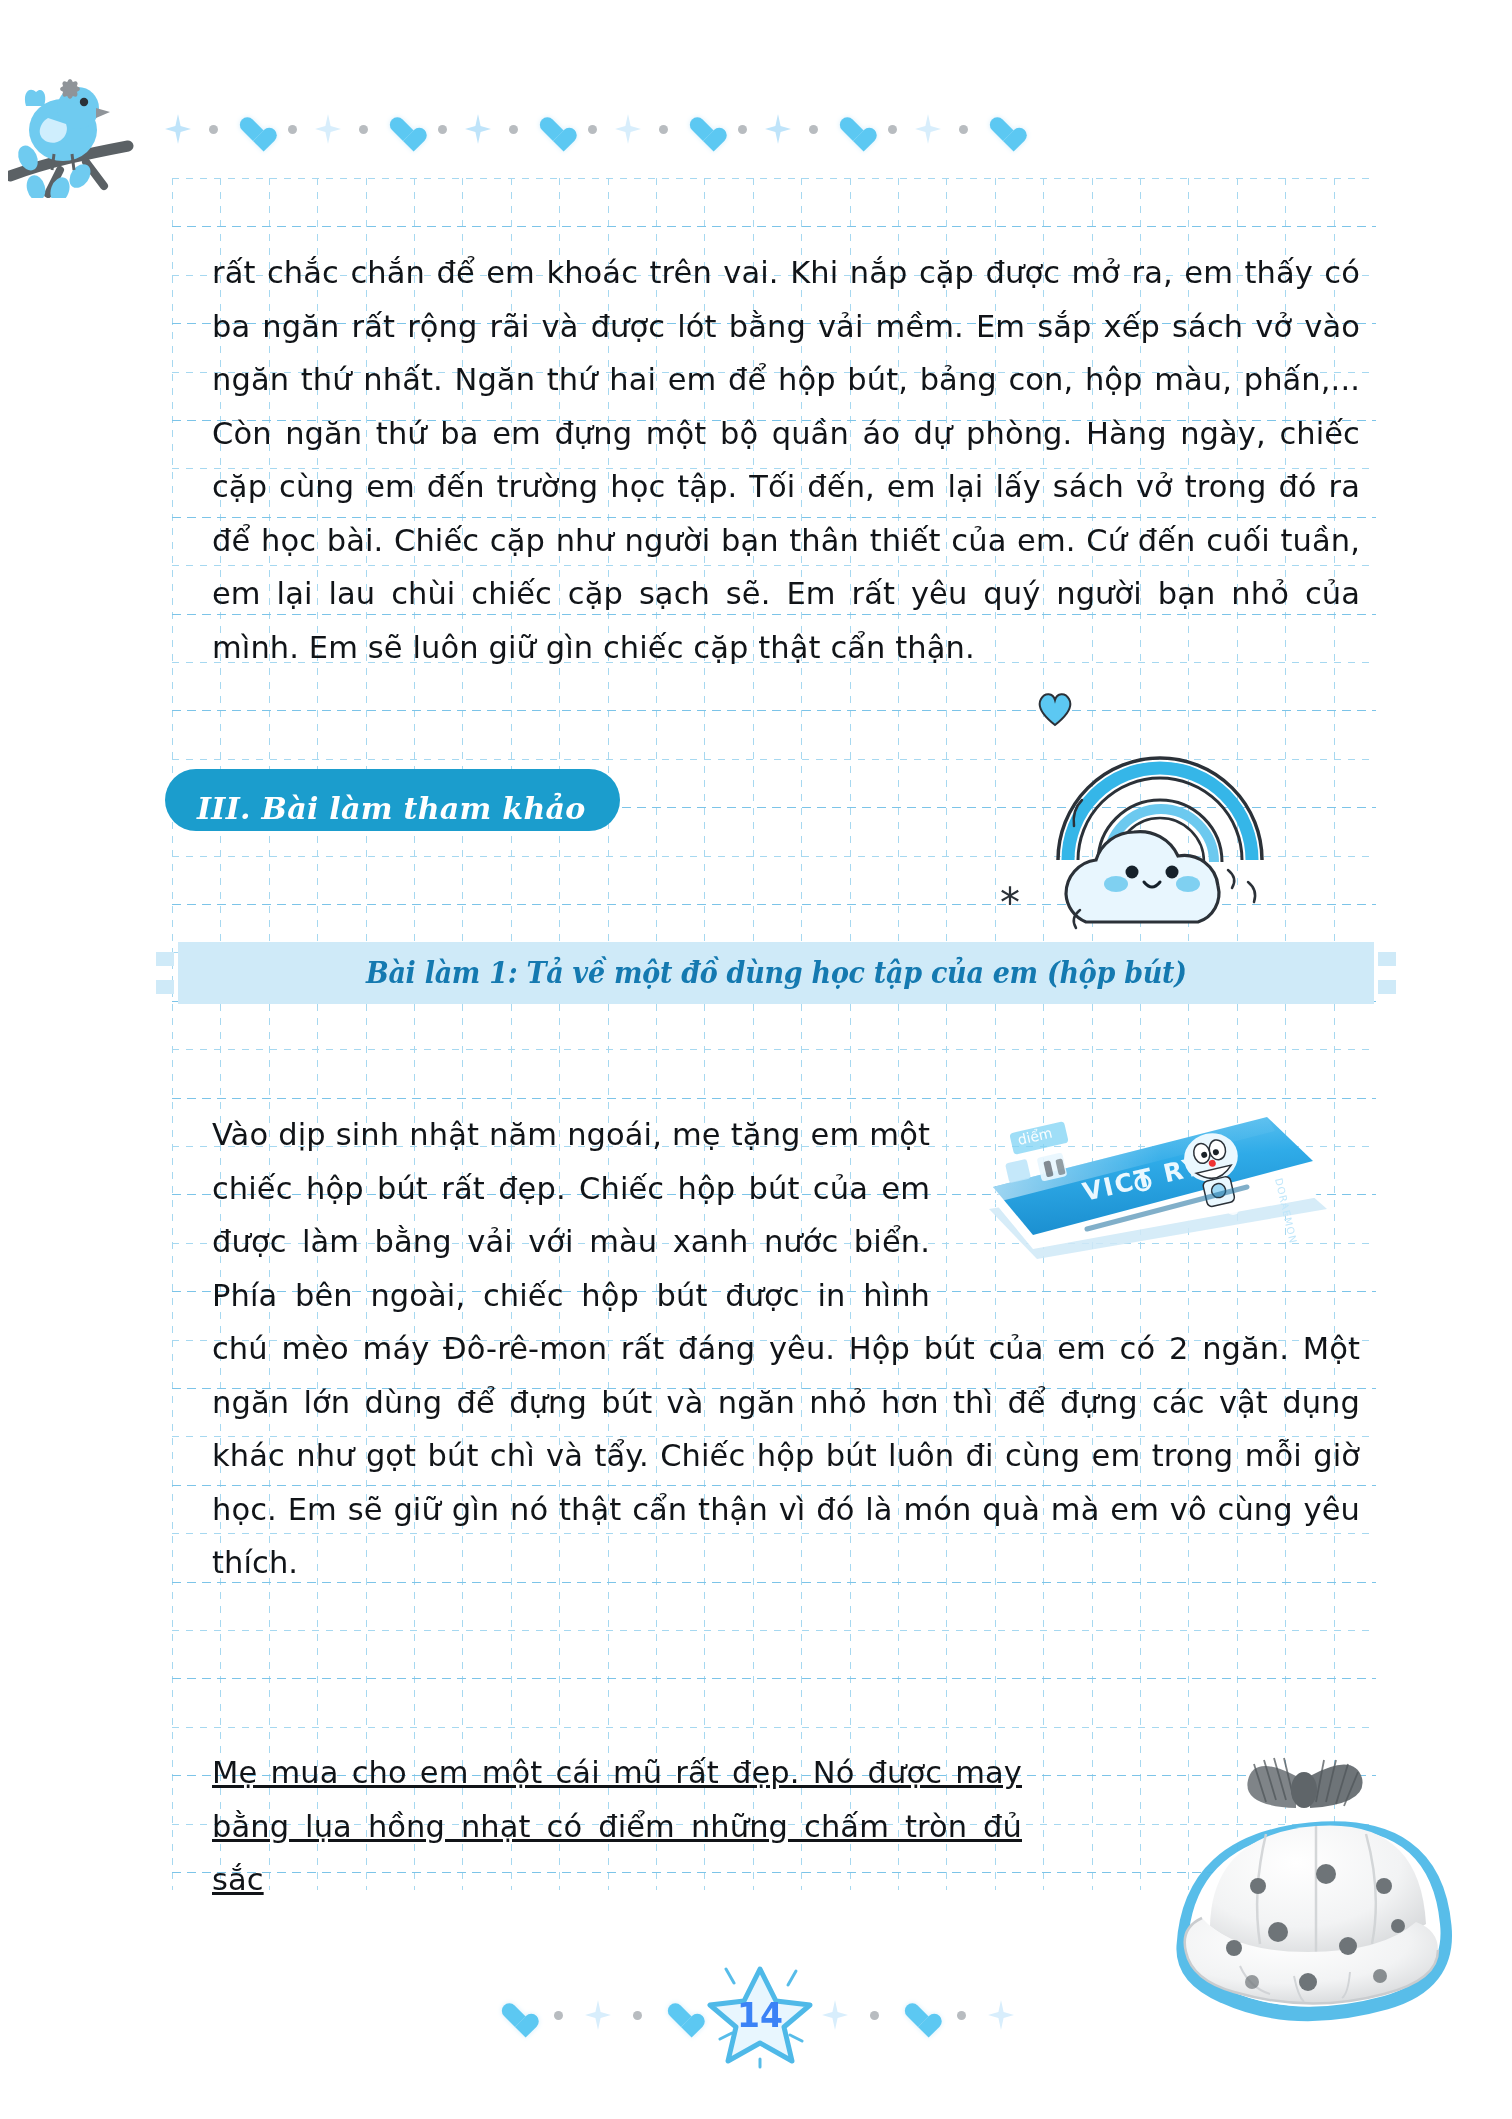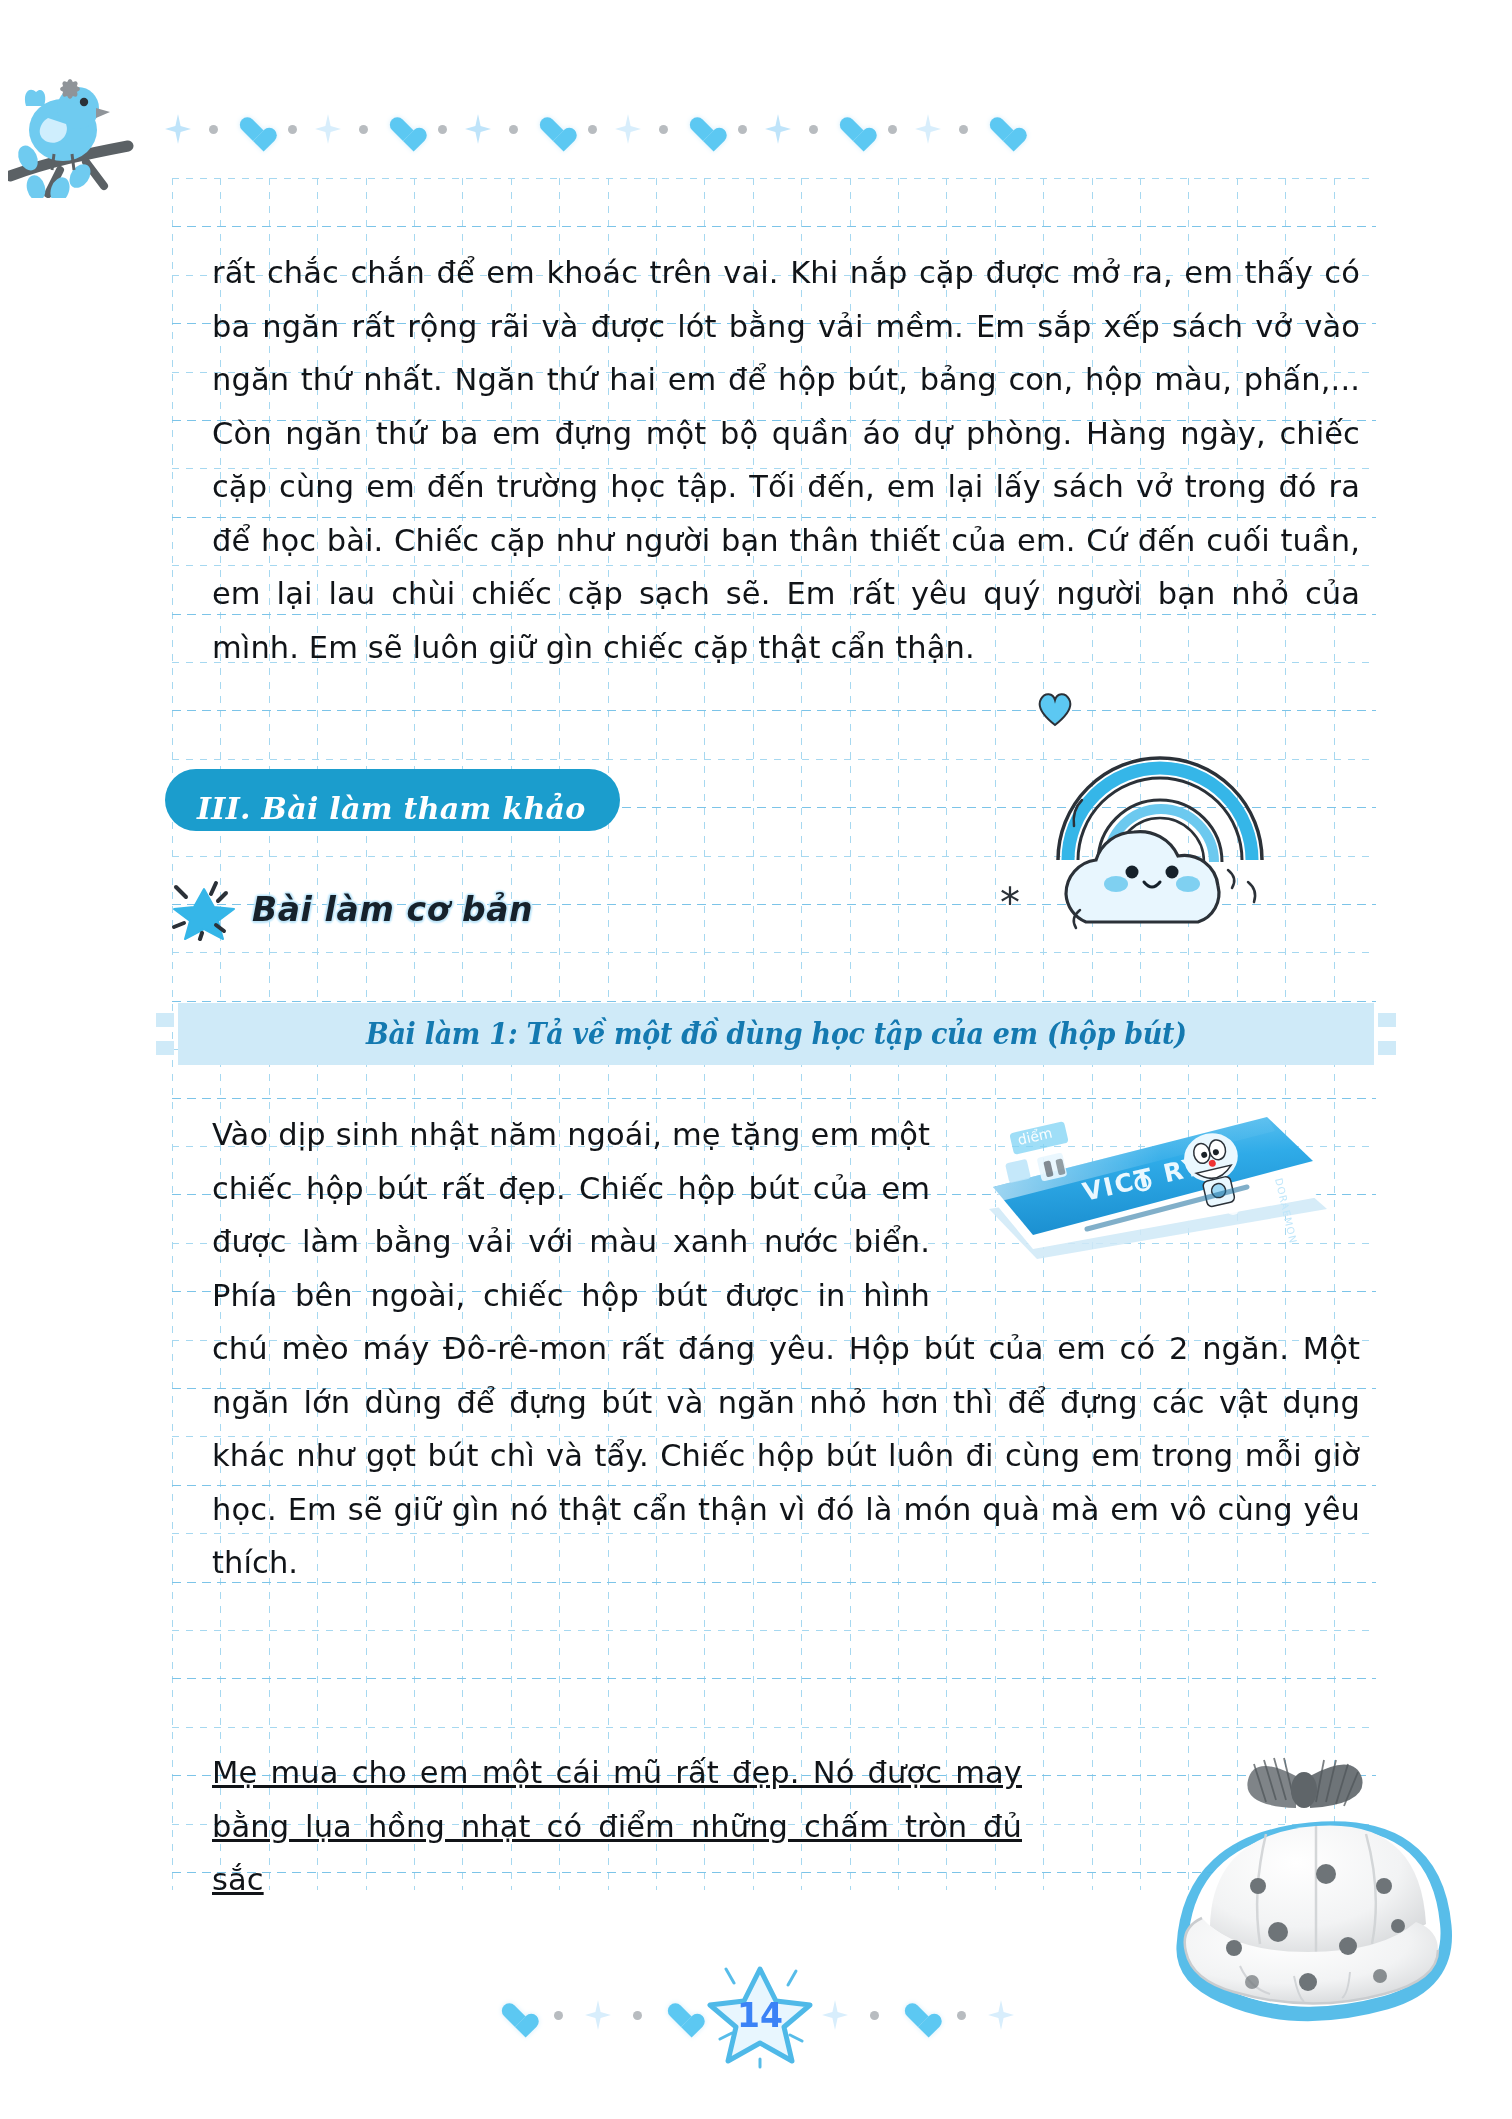"Bài làm cơ bản" div.subsection { html: <div> <span> <svg> <path></path> <g> <path></path> <path></path> <path></path> <path></path> <path></path> <path></path> </g> </svg> </span> <span>Bài làm cơ bản</span> </div> -> none }
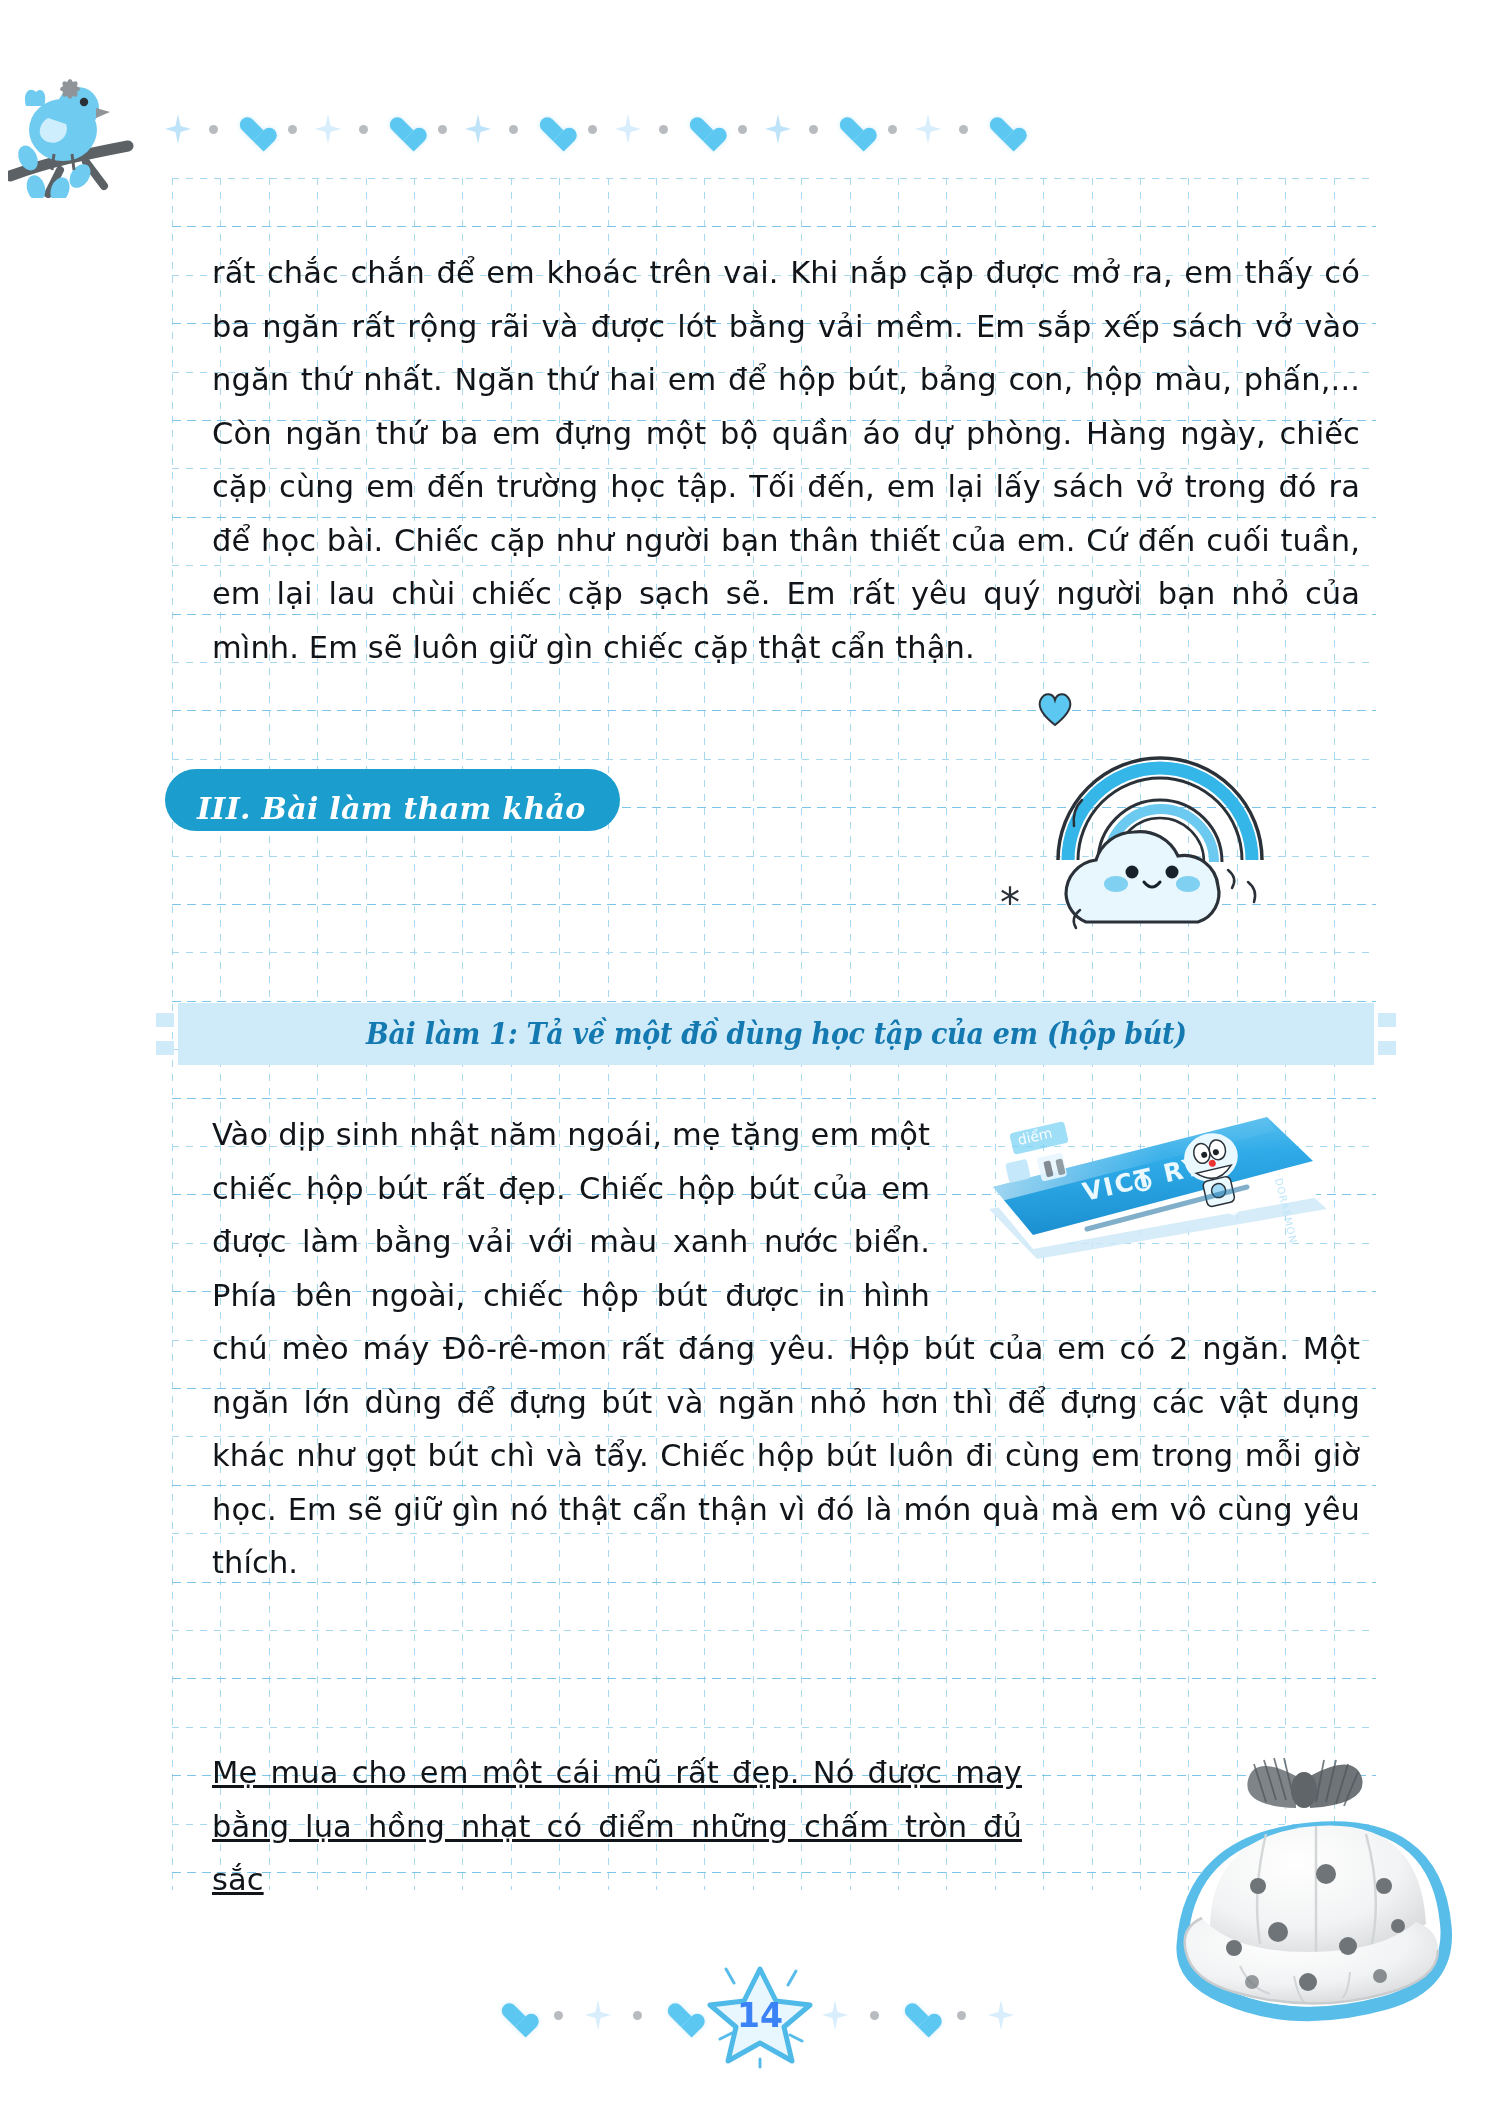"Bài làm 1: Tả về" #banner-1 { top: 1003px -> 942px }
